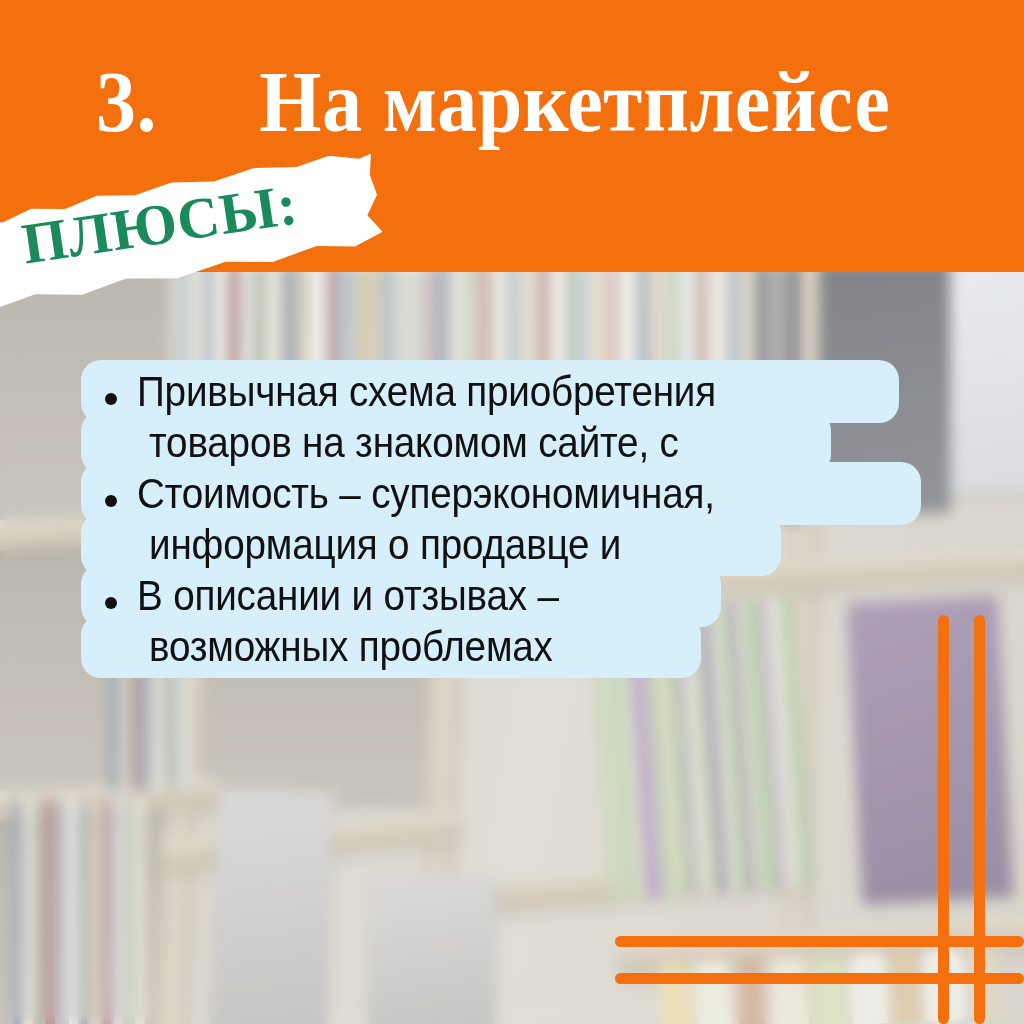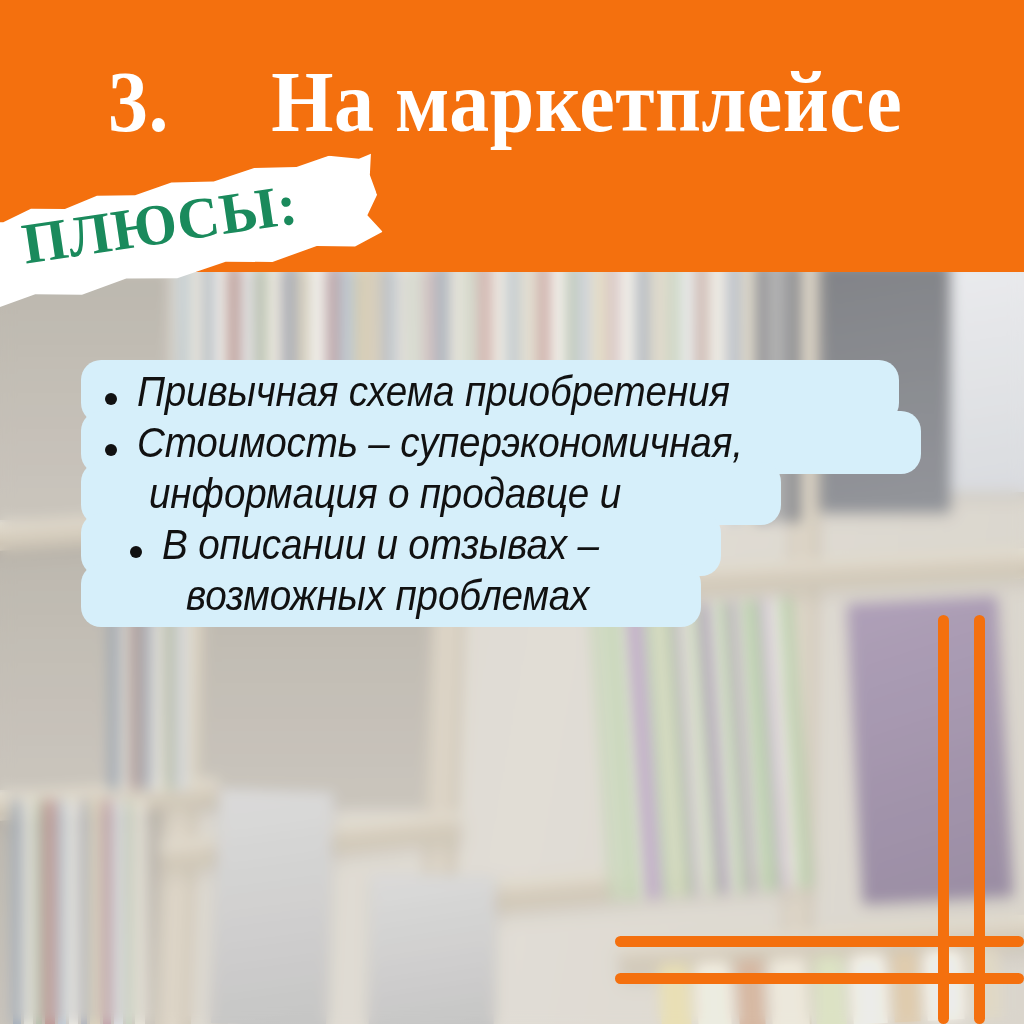"3. На маркетплейсе" #slide { text-align: center -> none }
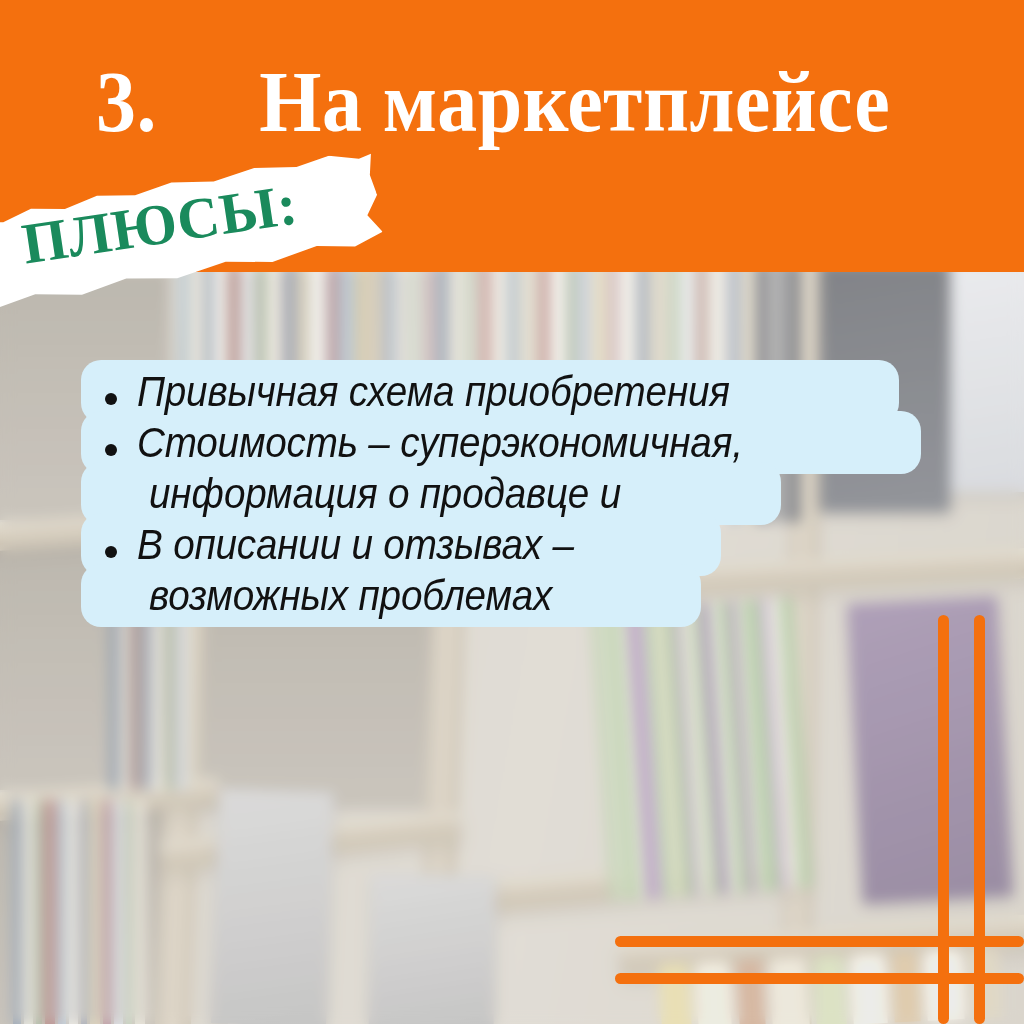"Привычная схема приобретения" .bullet-lines { font-style: italic -> none }
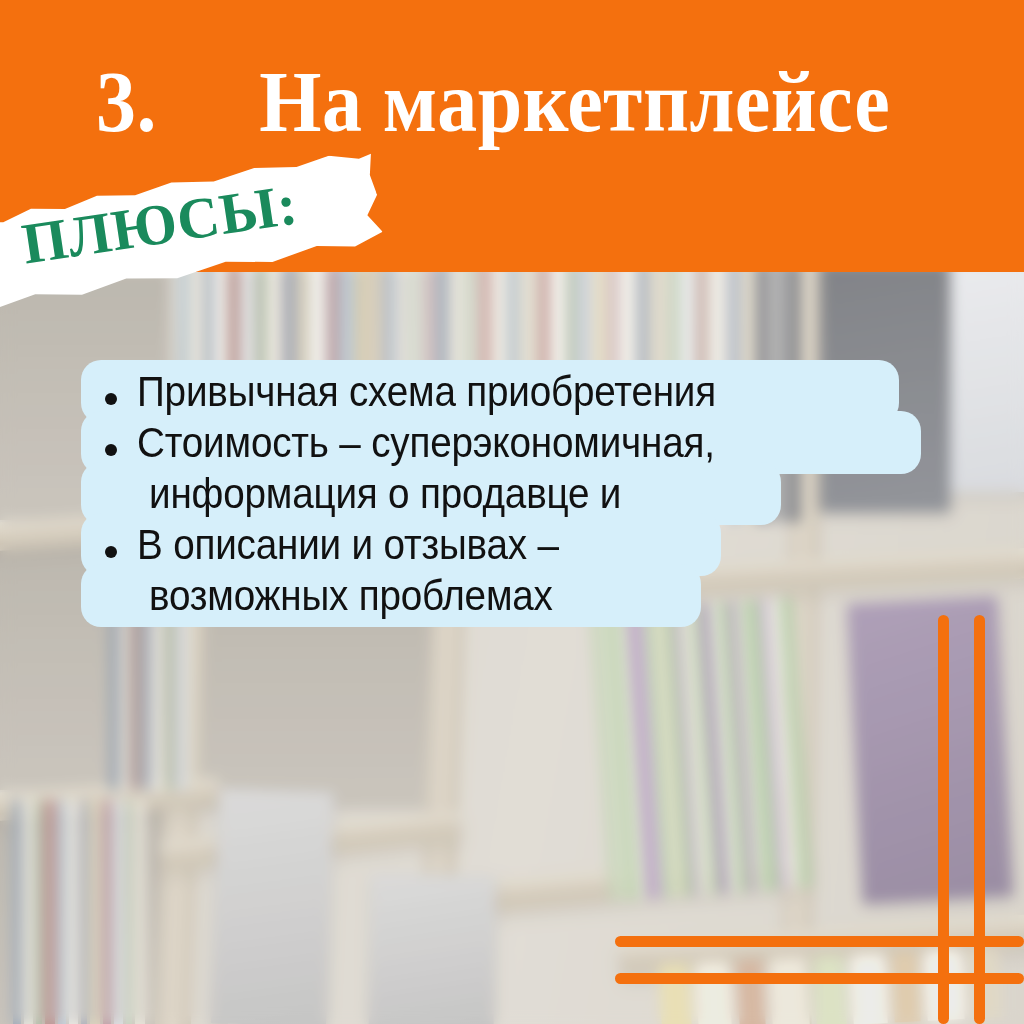"товаров на знакомом сайте, с" span.line { html: none -> <span> <span></span> <span>товаров на знакомом сайте, с</span> </span> }
